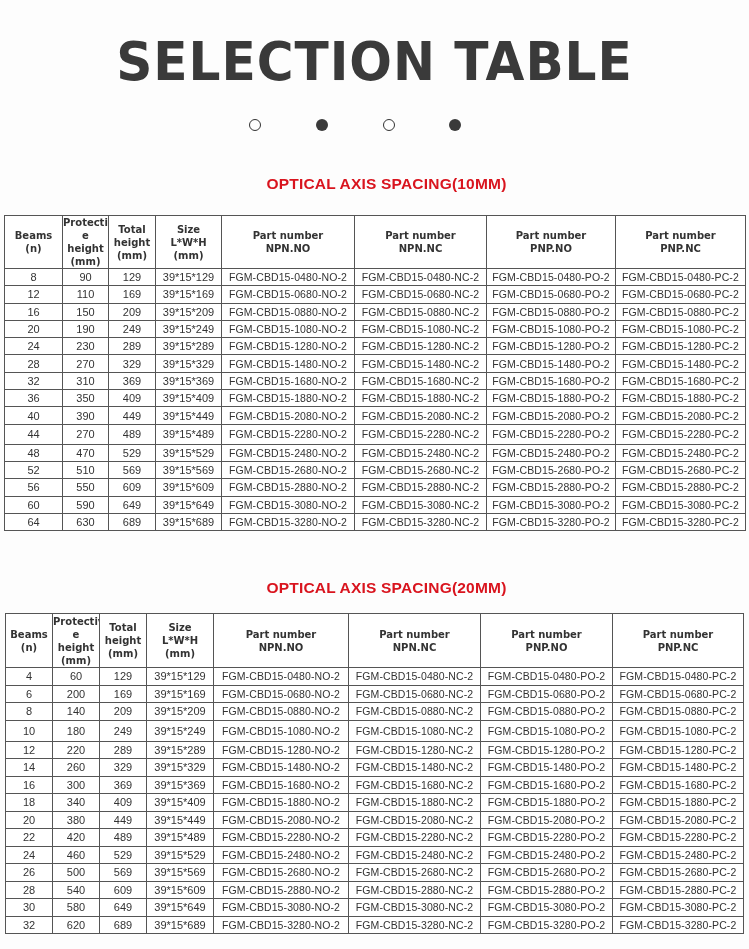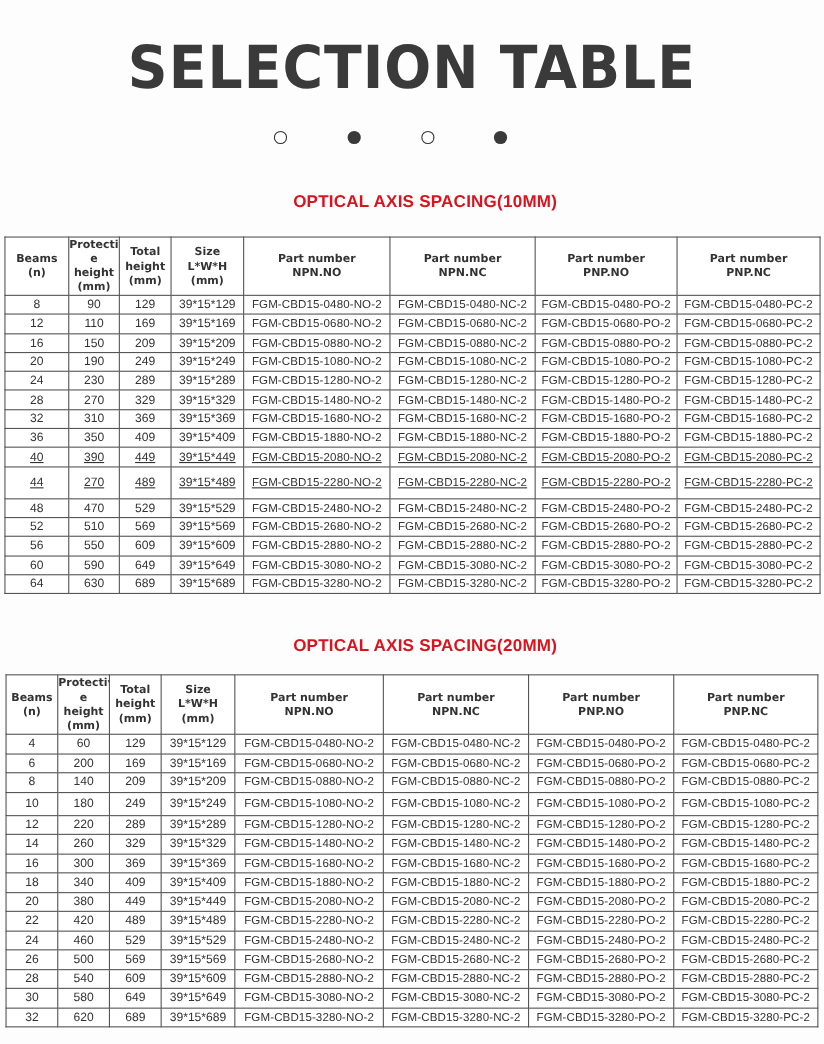"40" tr { text-decoration: underline -> none }
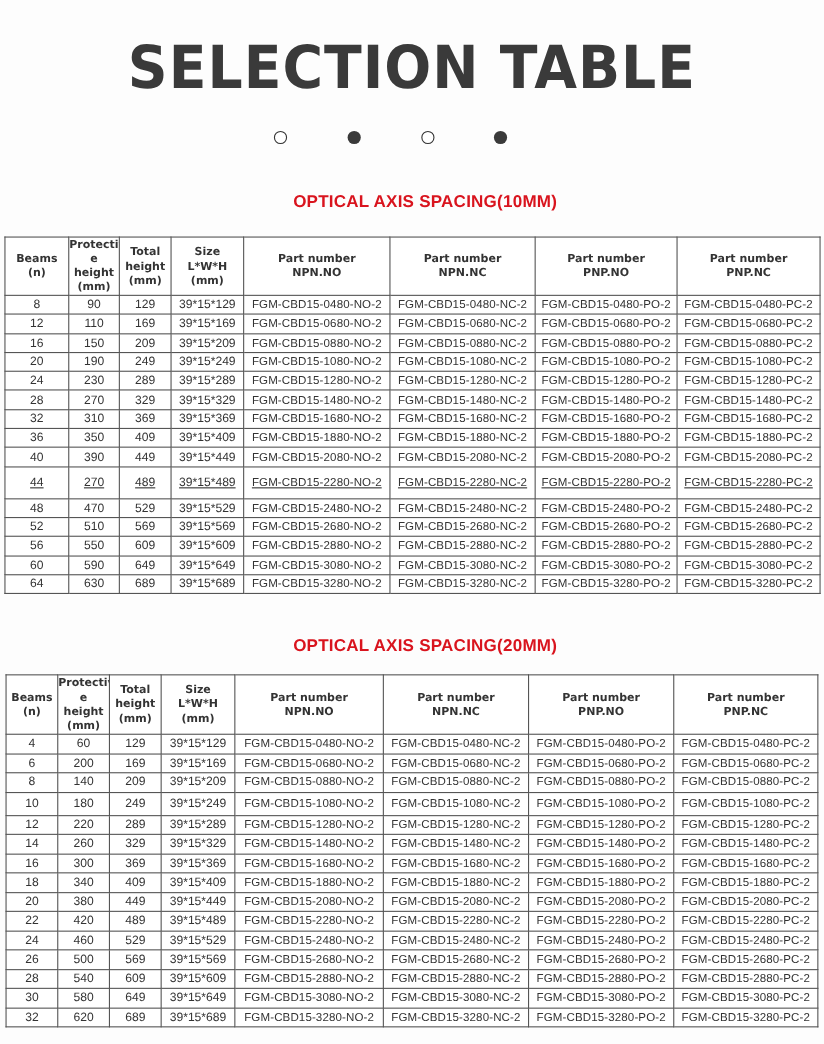"44" tr { height: 29px -> 20px; text-decoration: underline -> none }
